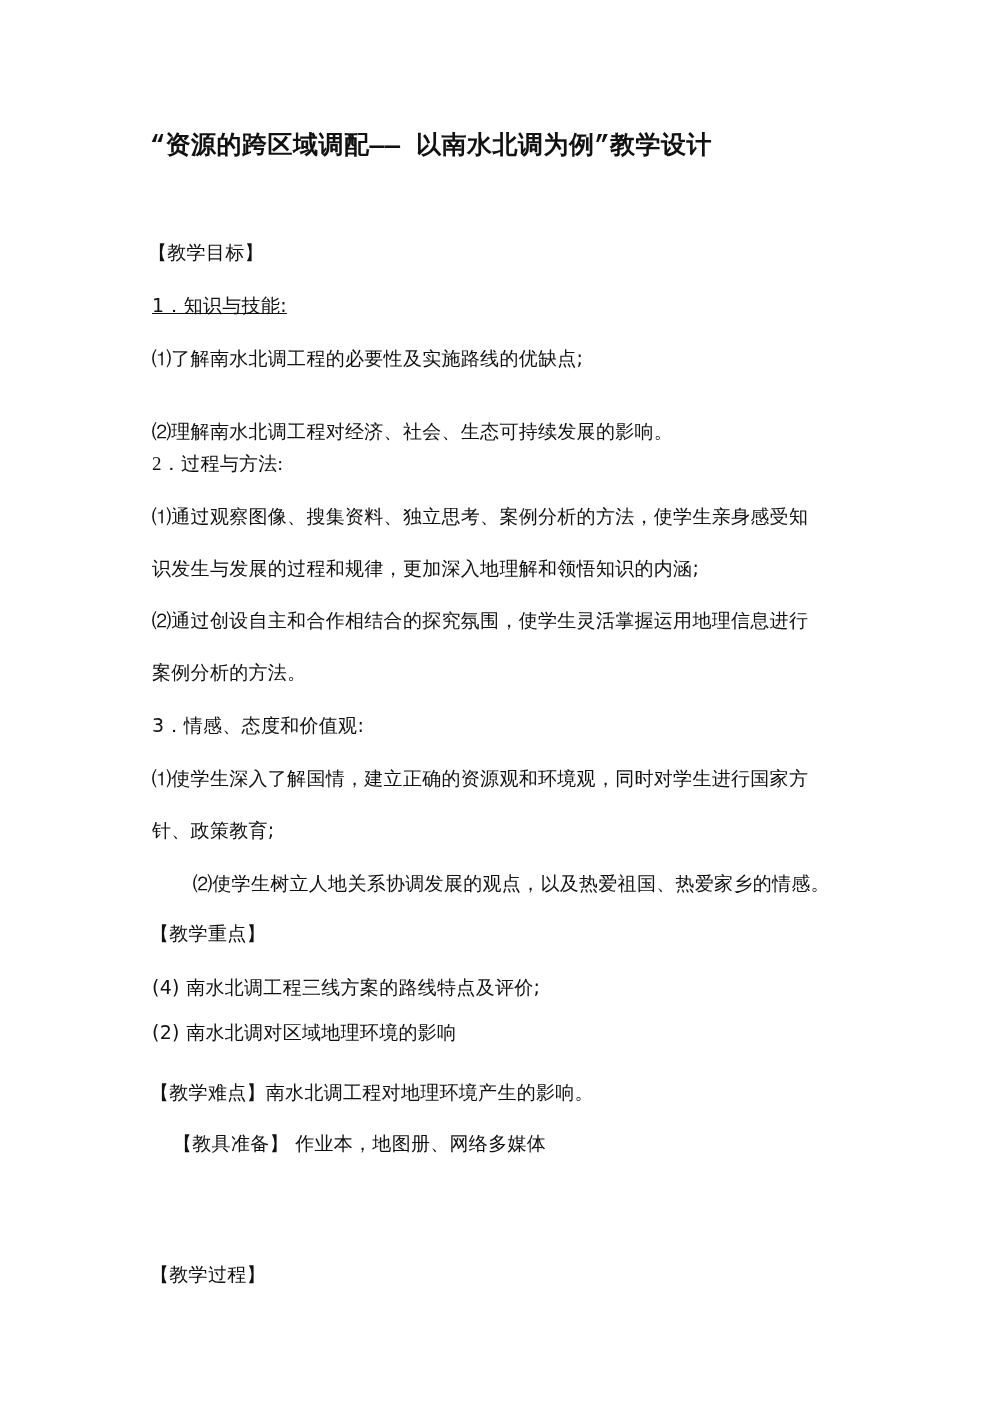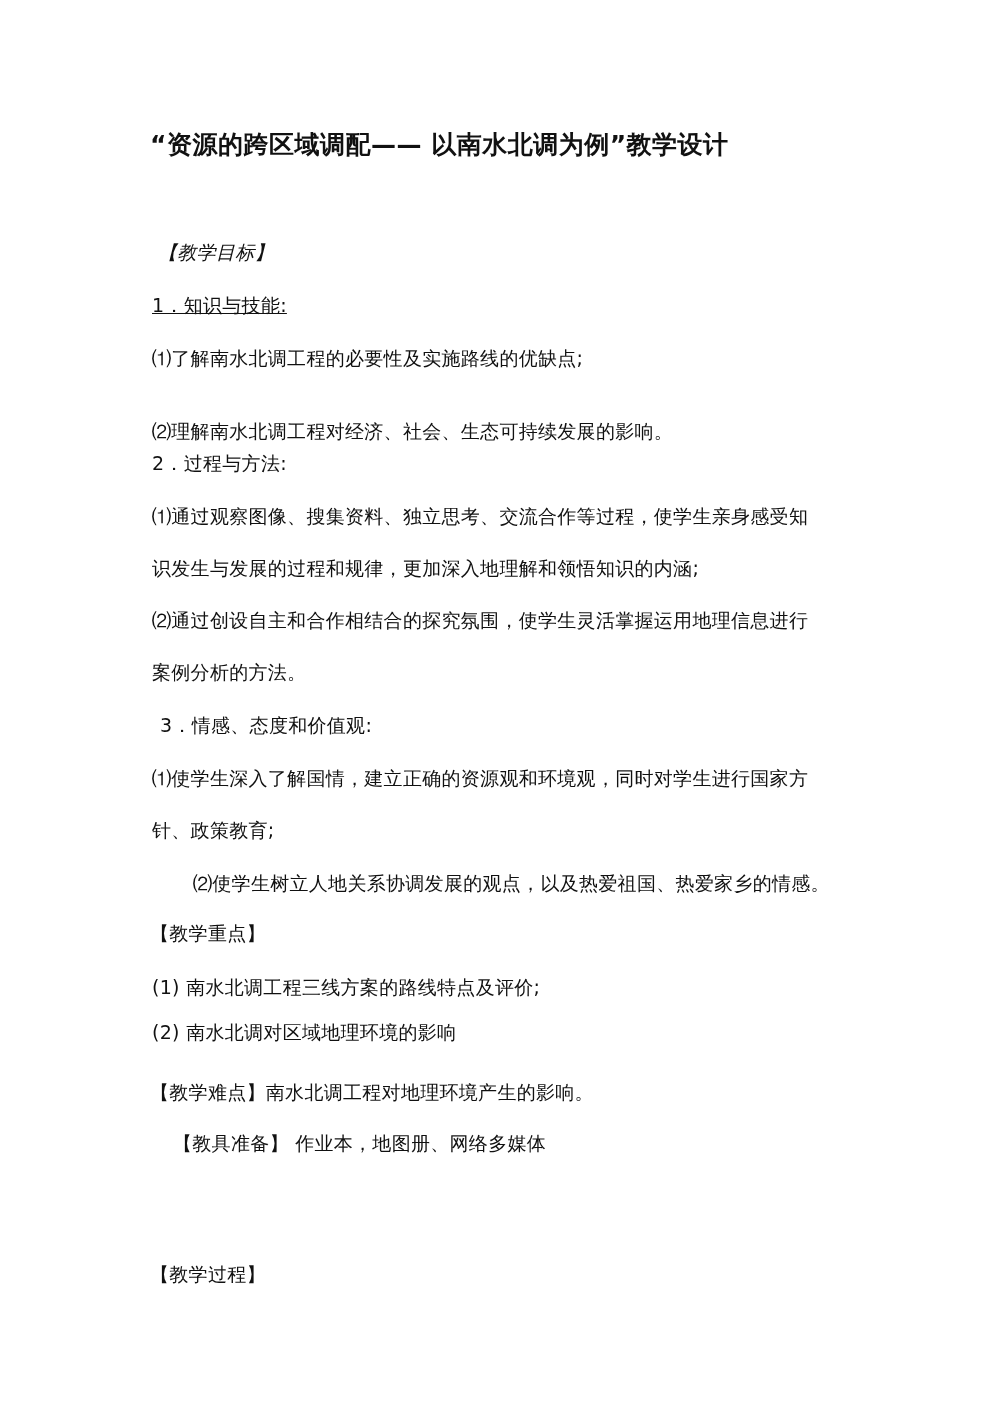"“资源的跨区域调配—— 以南水北调为例”教学设计" .title { font-family: none -> Liberation Mono, monospace }
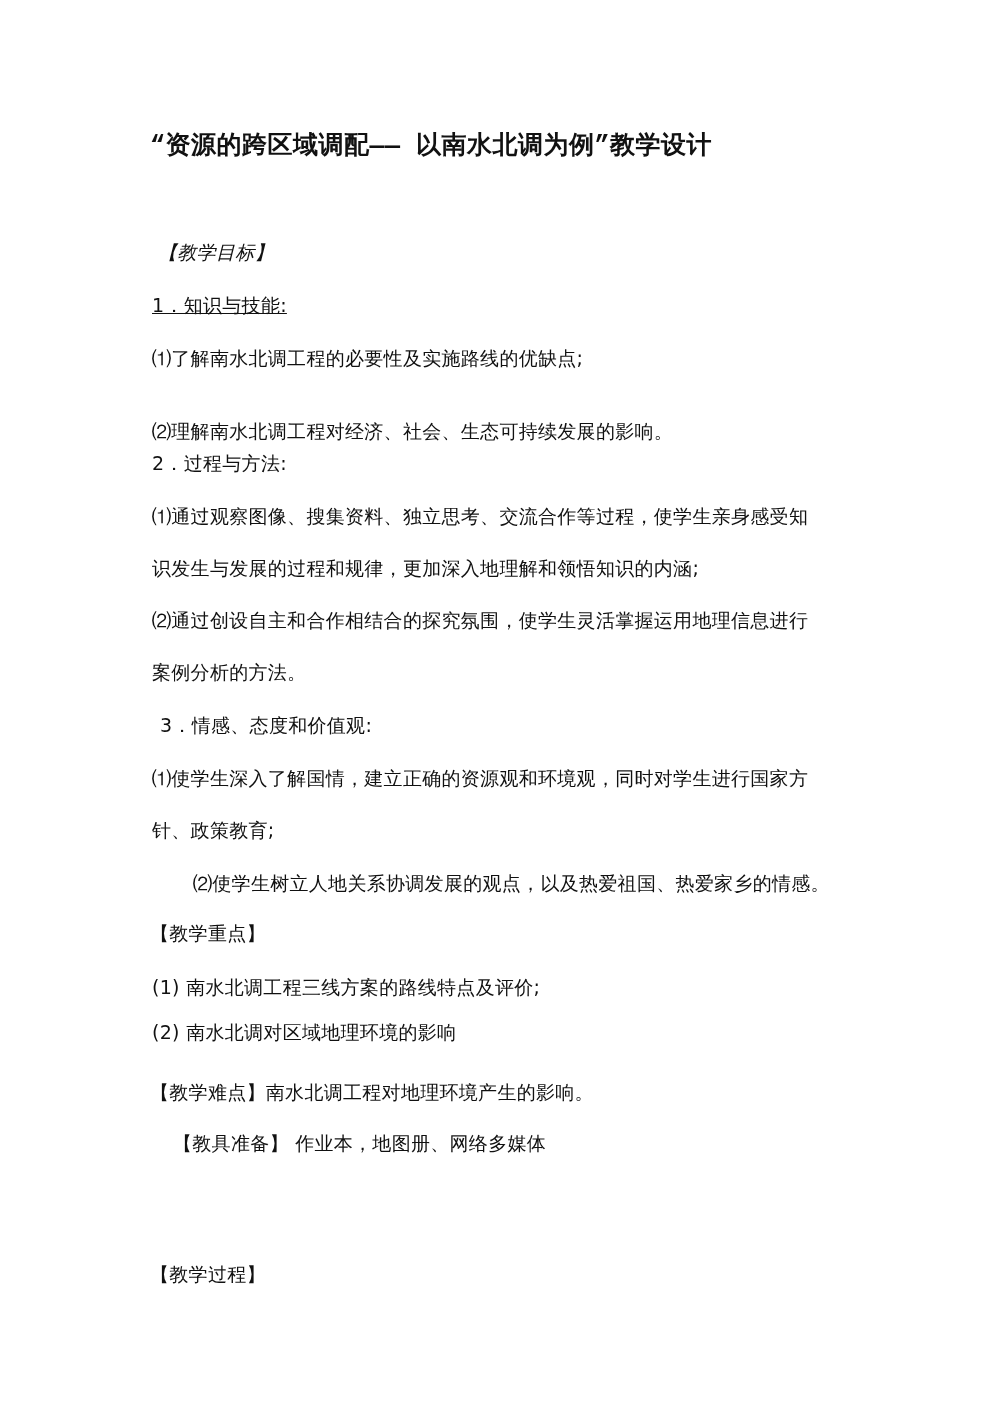"【教学目标】" div.line { font-style: italic -> none; left: 158px -> 148px }
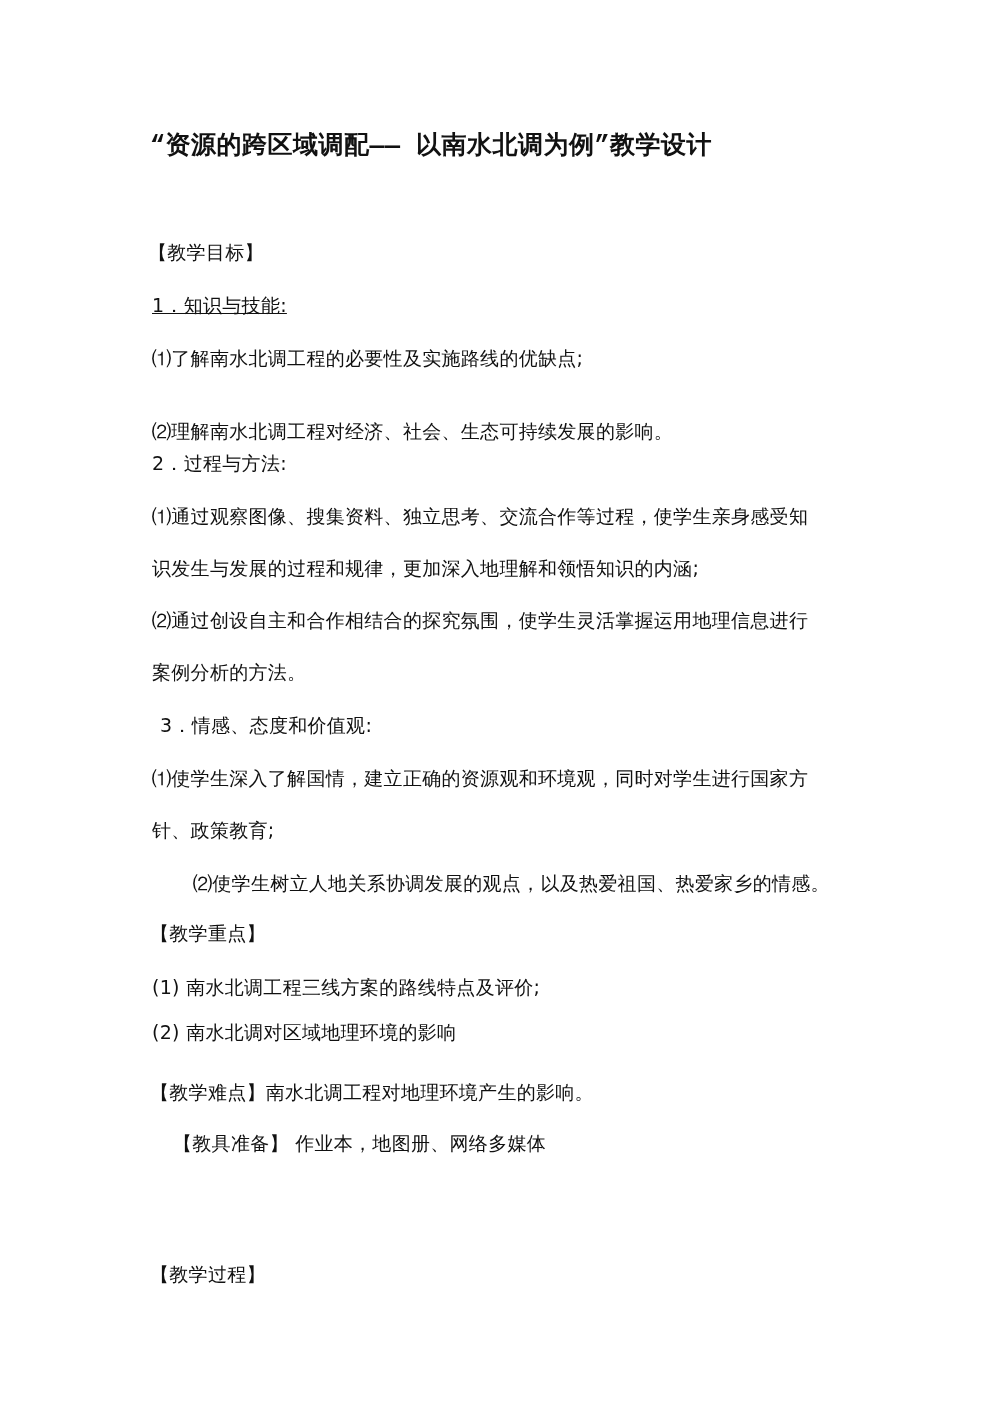"2．过程与方法:" div.line { font-family: none -> Liberation Serif, serif }
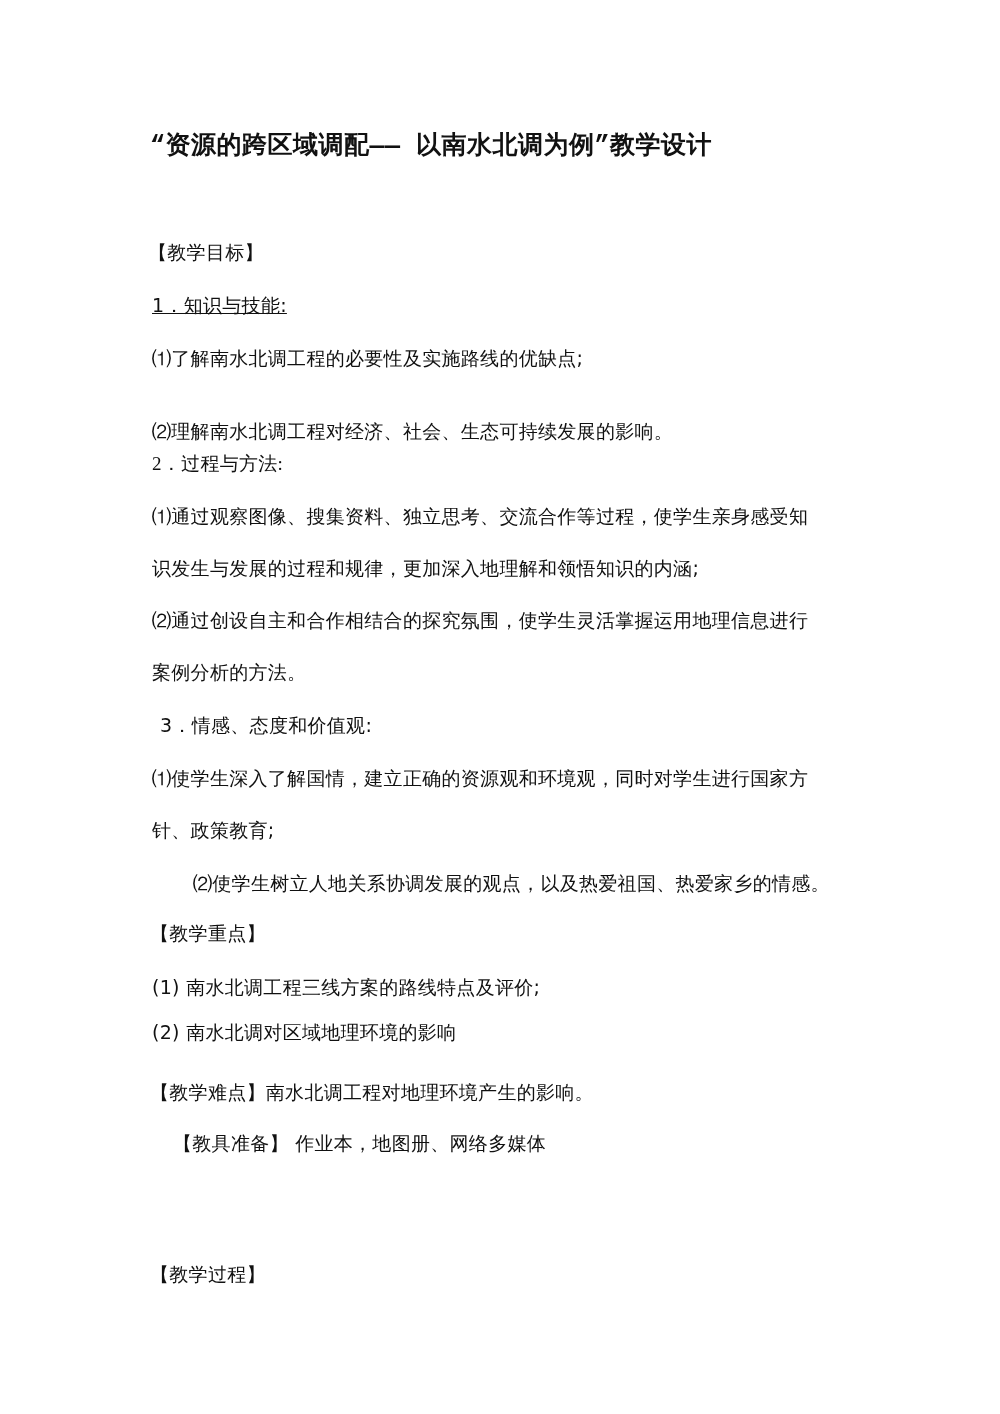"⑴通过观察图像、搜集资料、独立思考、交流合作等过程，使学生亲身感受知" div.line { text: 交流合作等过程 -> 案例分析的方法 }
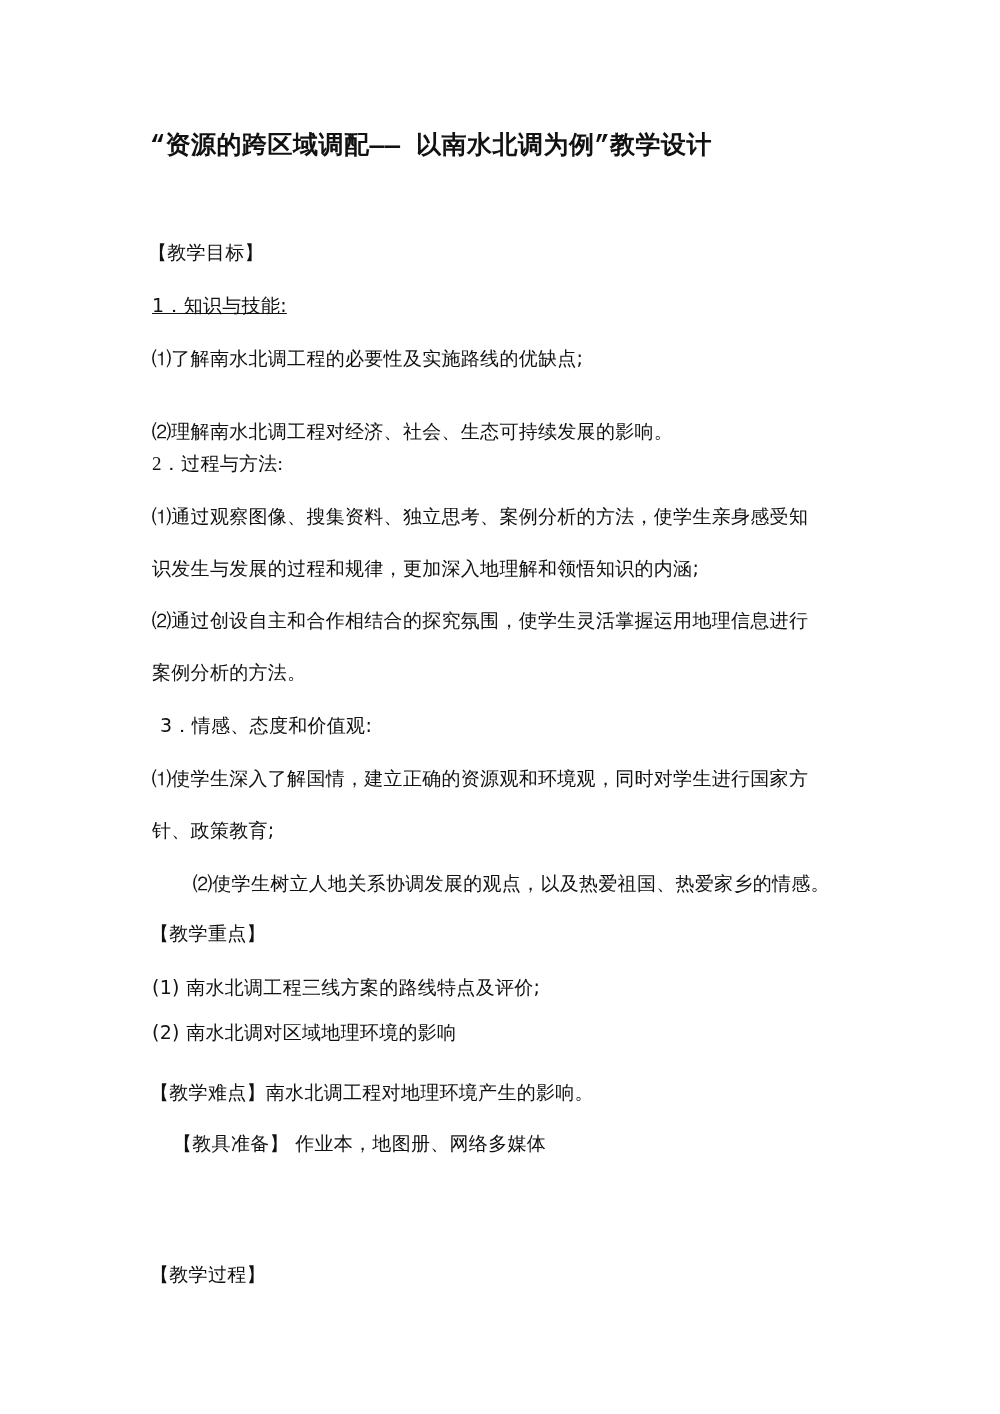"3．情感、态度和价值观:" div.line { margin-left: 8px -> none }
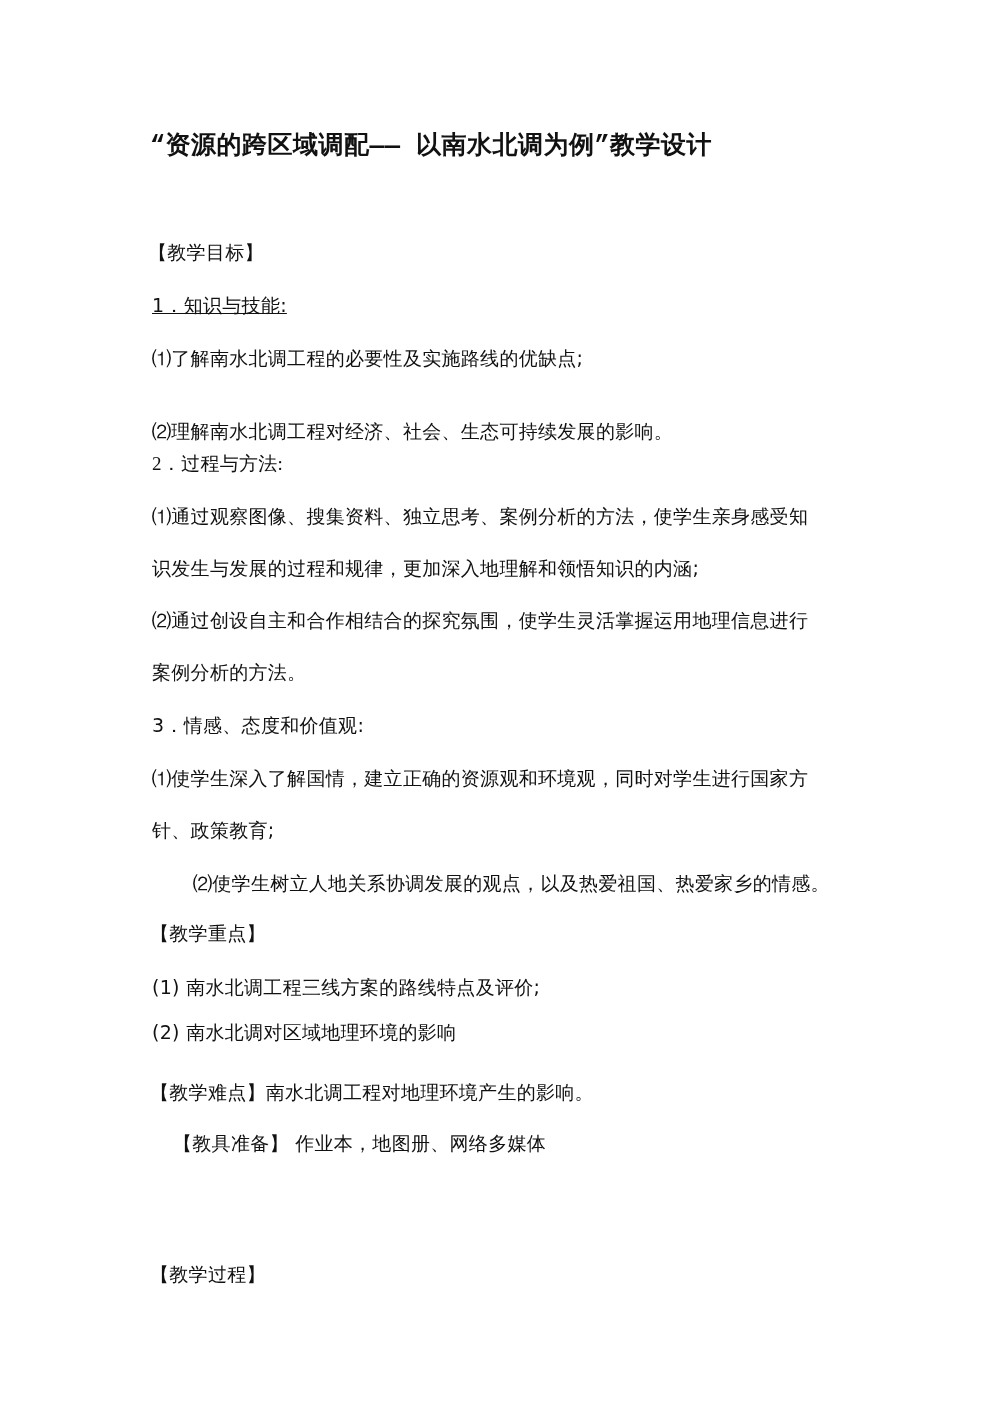"(1) 南水北调工程三线方案的路线特点及评价;" div.line { text: 1 -> 4 }
